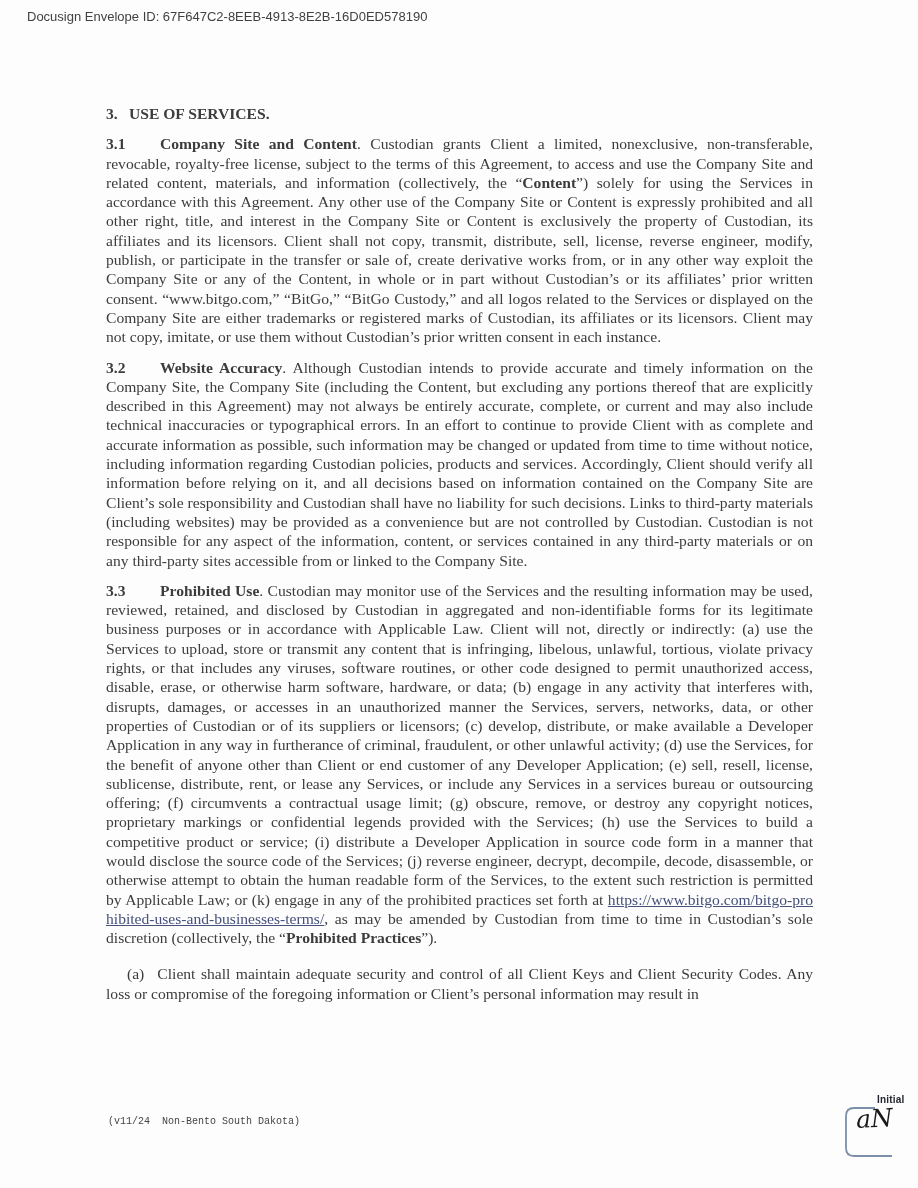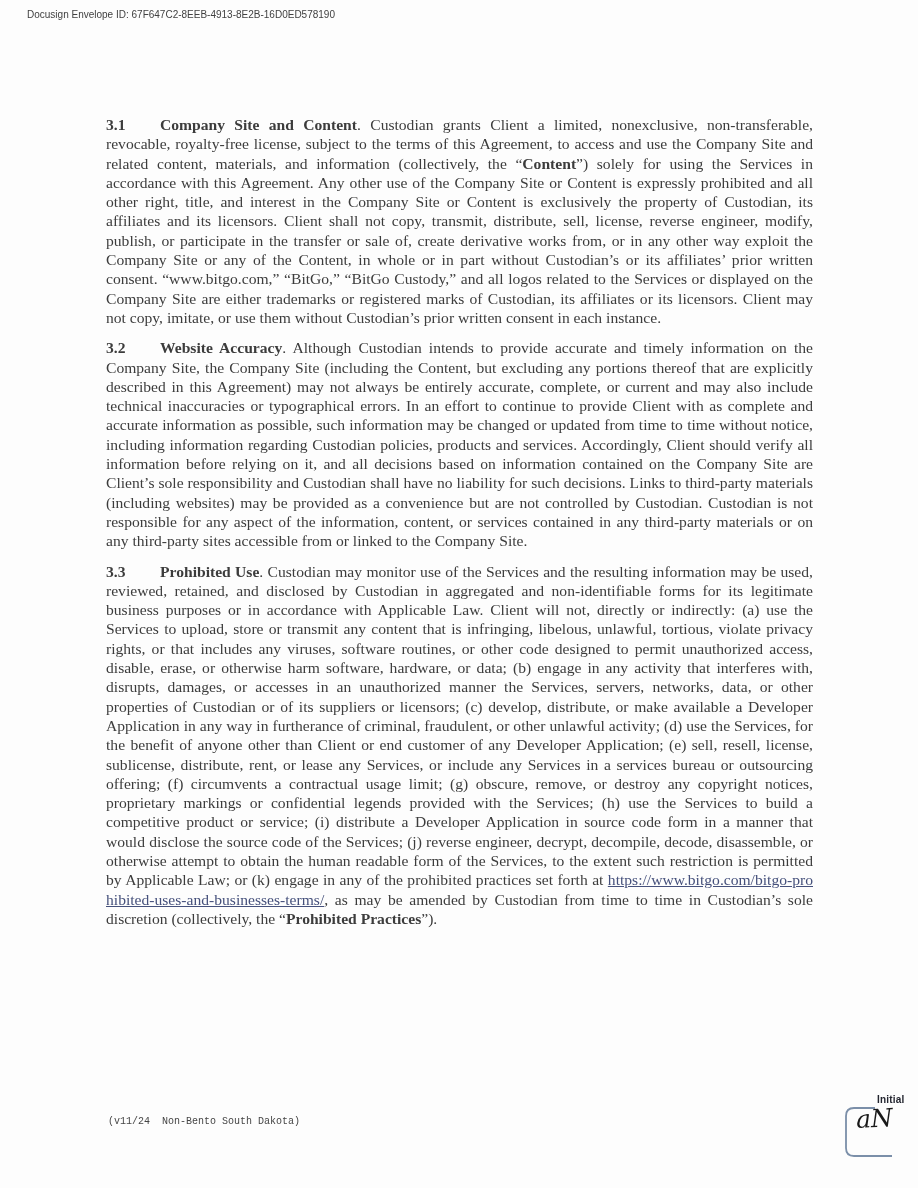"Docusign Envelope ID:" .envelope-header { font-size: 10px -> 13px }
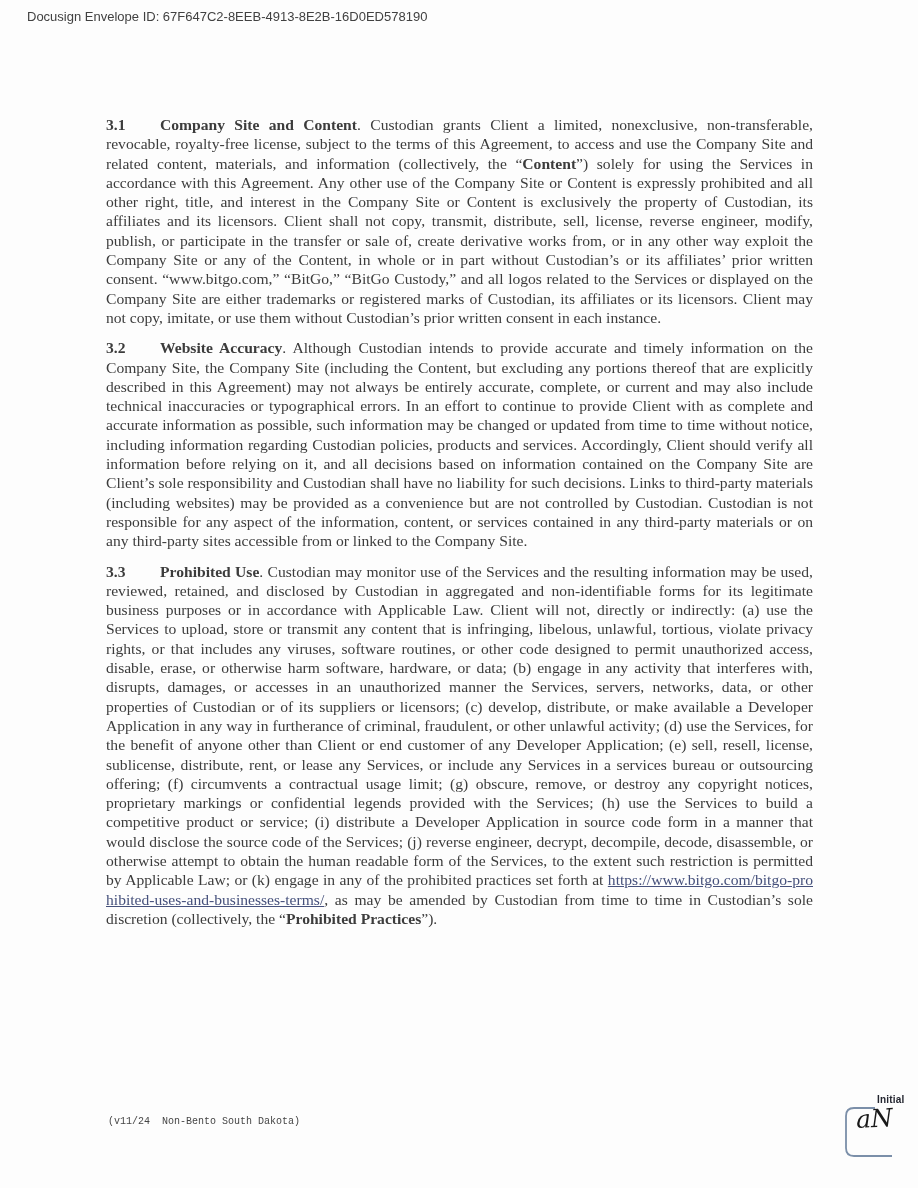"3. USE OF SERVICES." h1.sec-heading { html: none -> <h1> <span>3.</span><span>USE OF SERVICES.</span> </h1> }
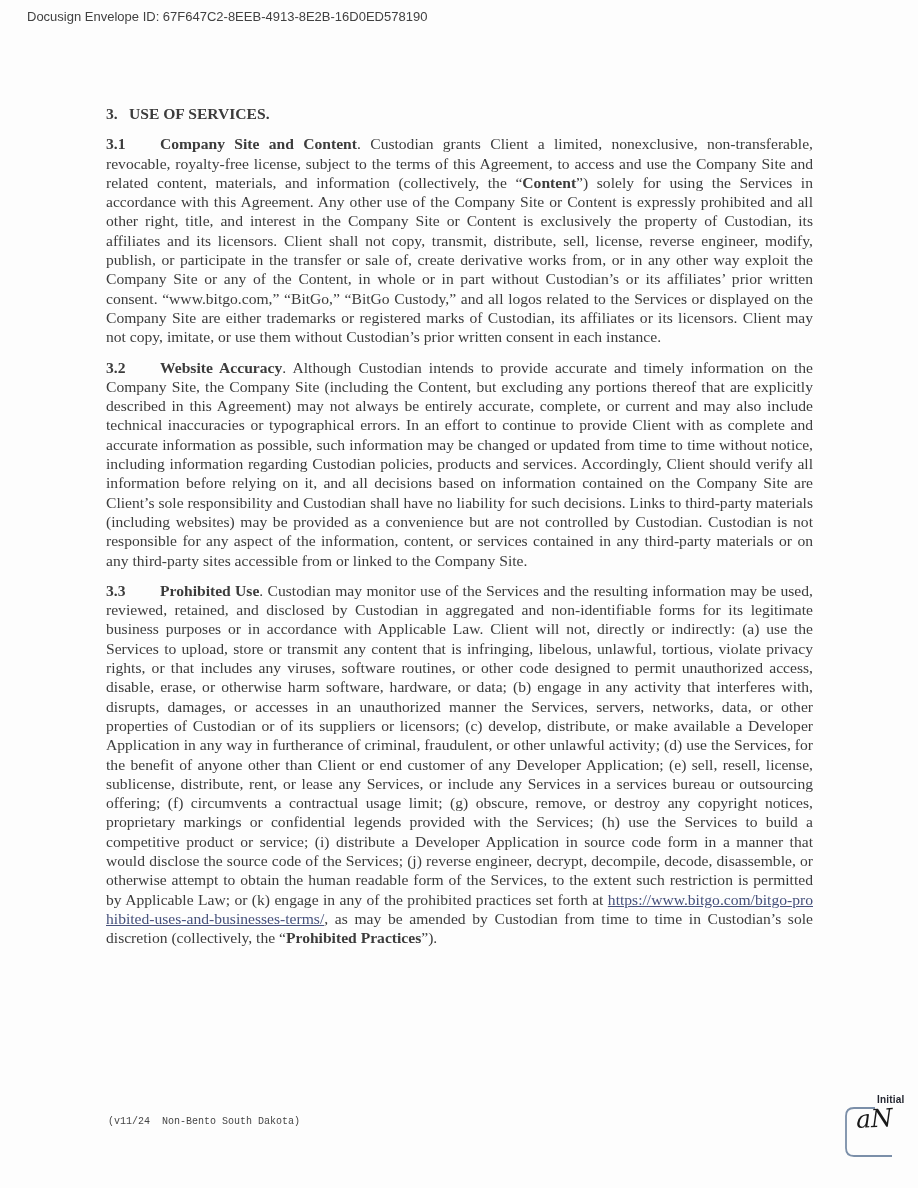"(a) Client shall maintain adequate" p.par { html: none -> <p><span>(a)</span><span>Client shall maintain adequate security and control of all Client Keys and Client Security Codes. Any loss or compromise of the foregoing information or Client’s personal information may result in</span></p> }
